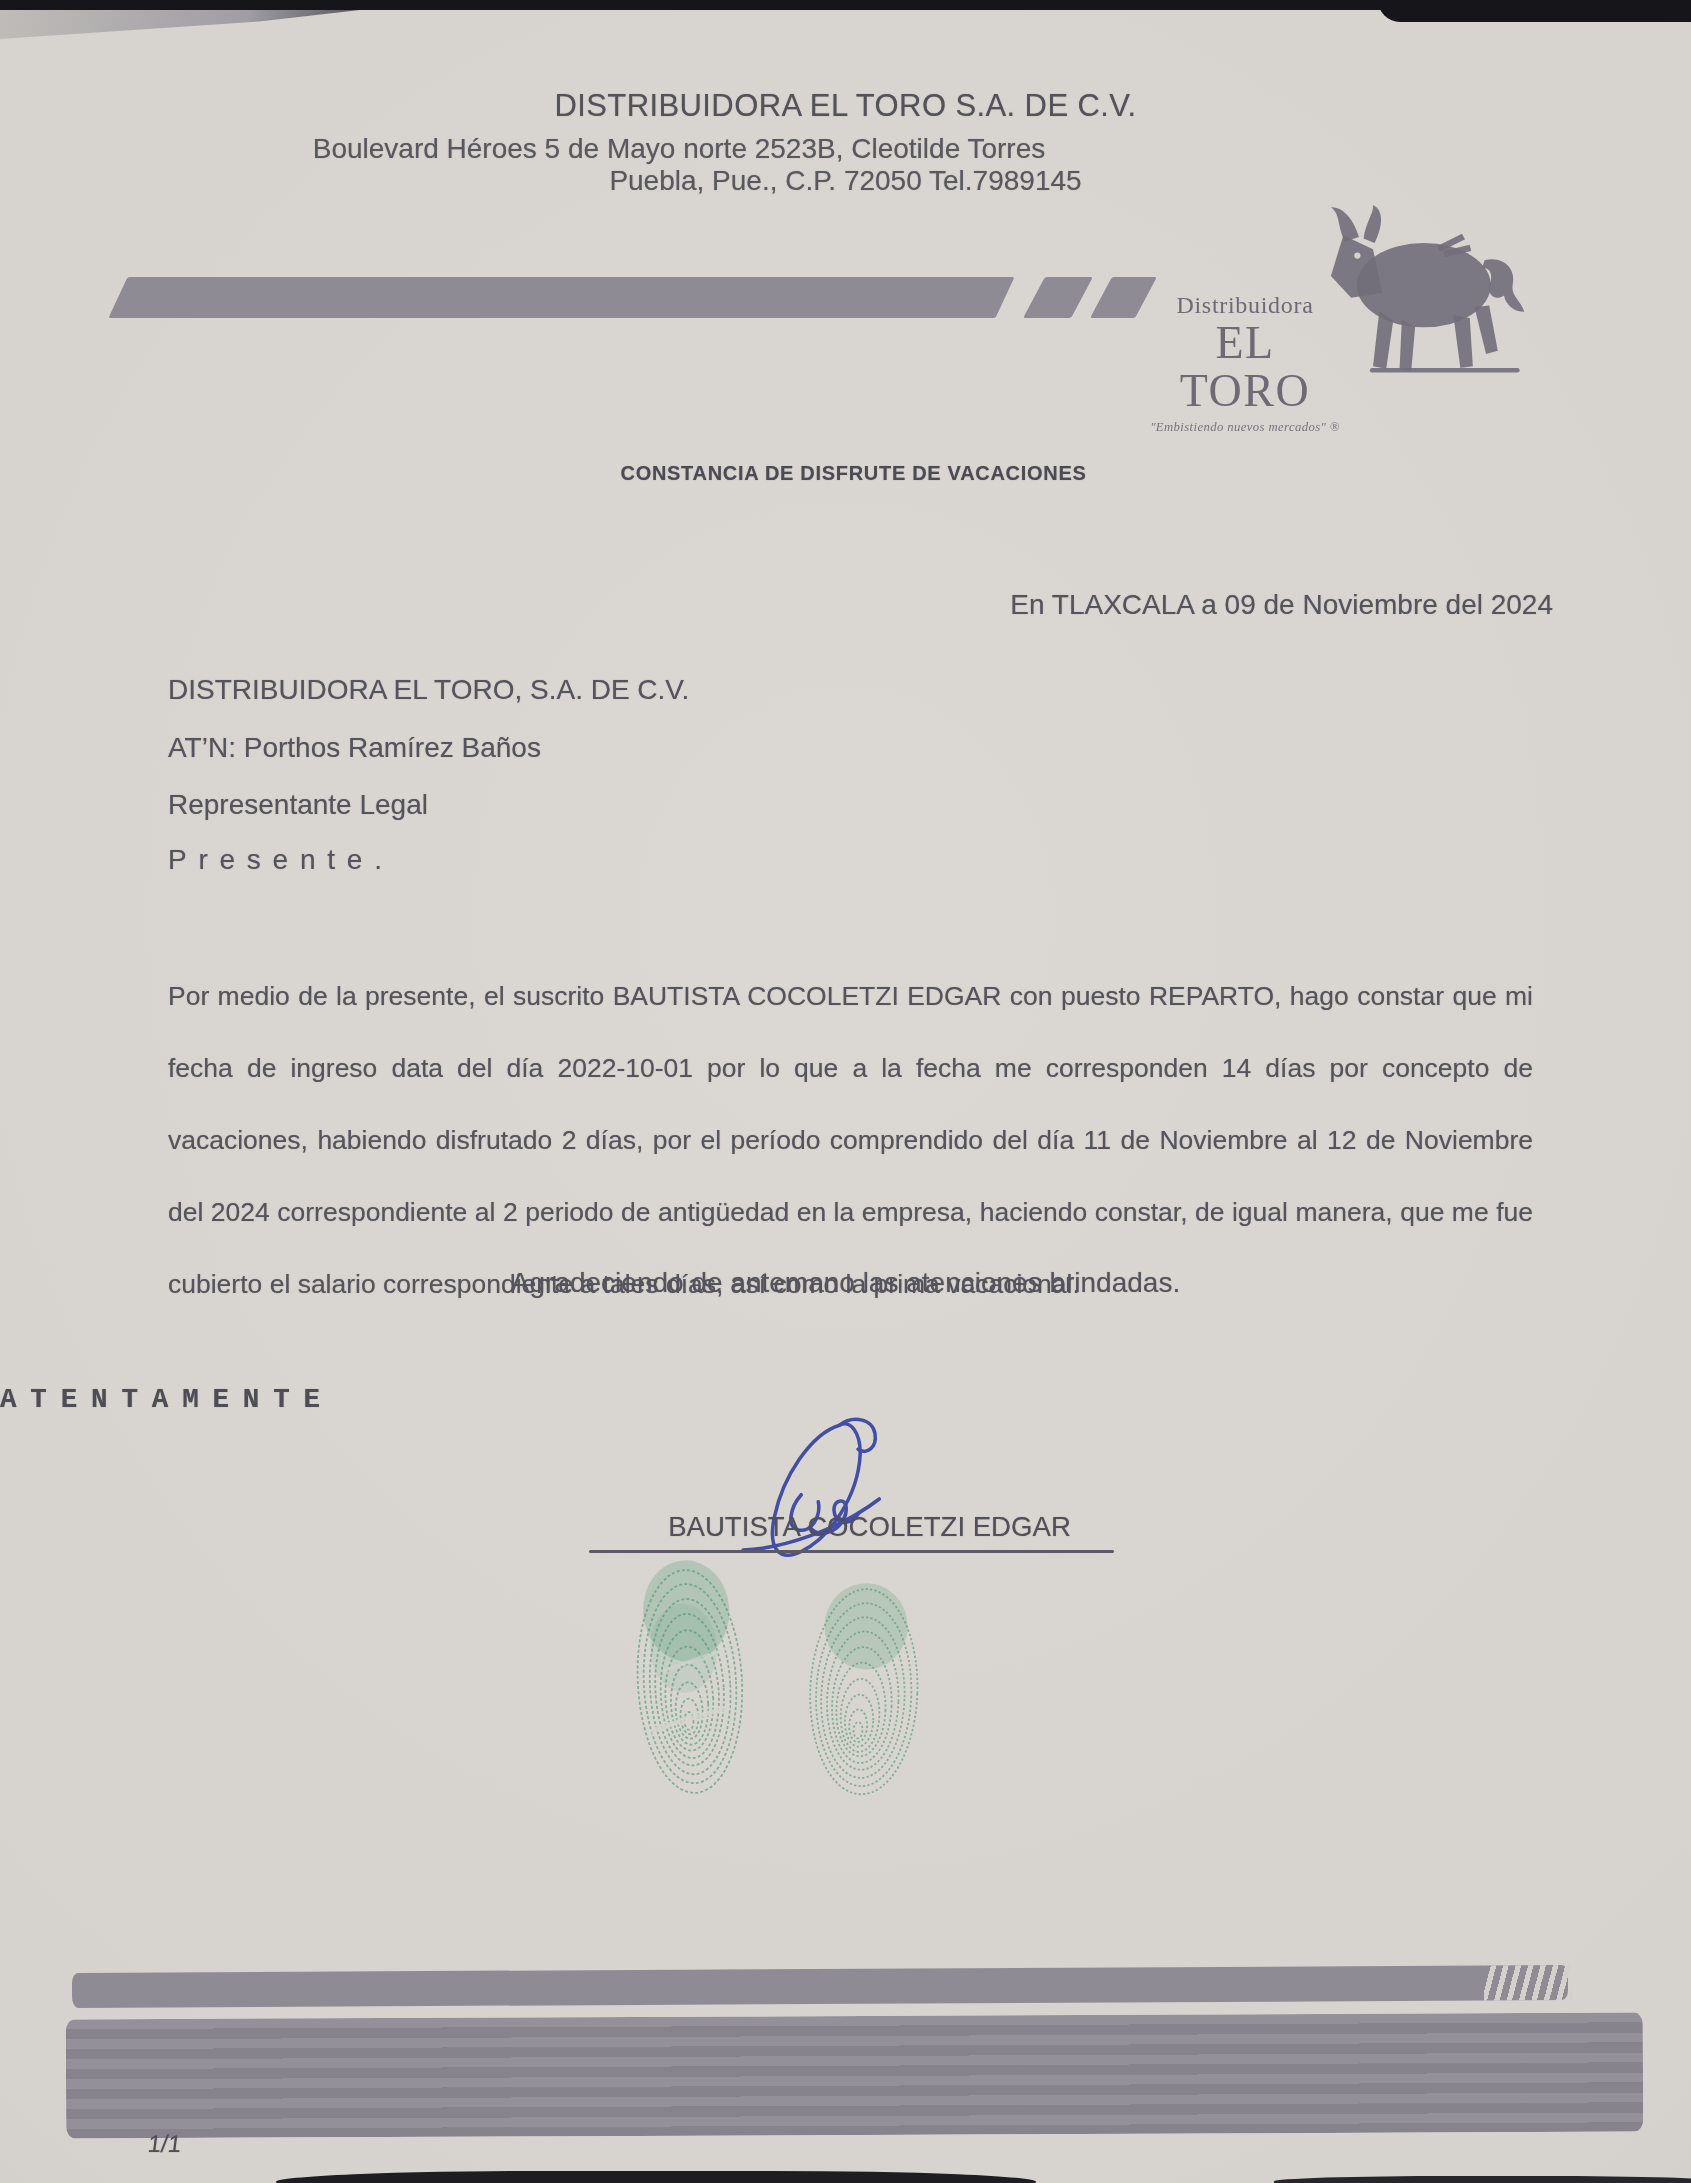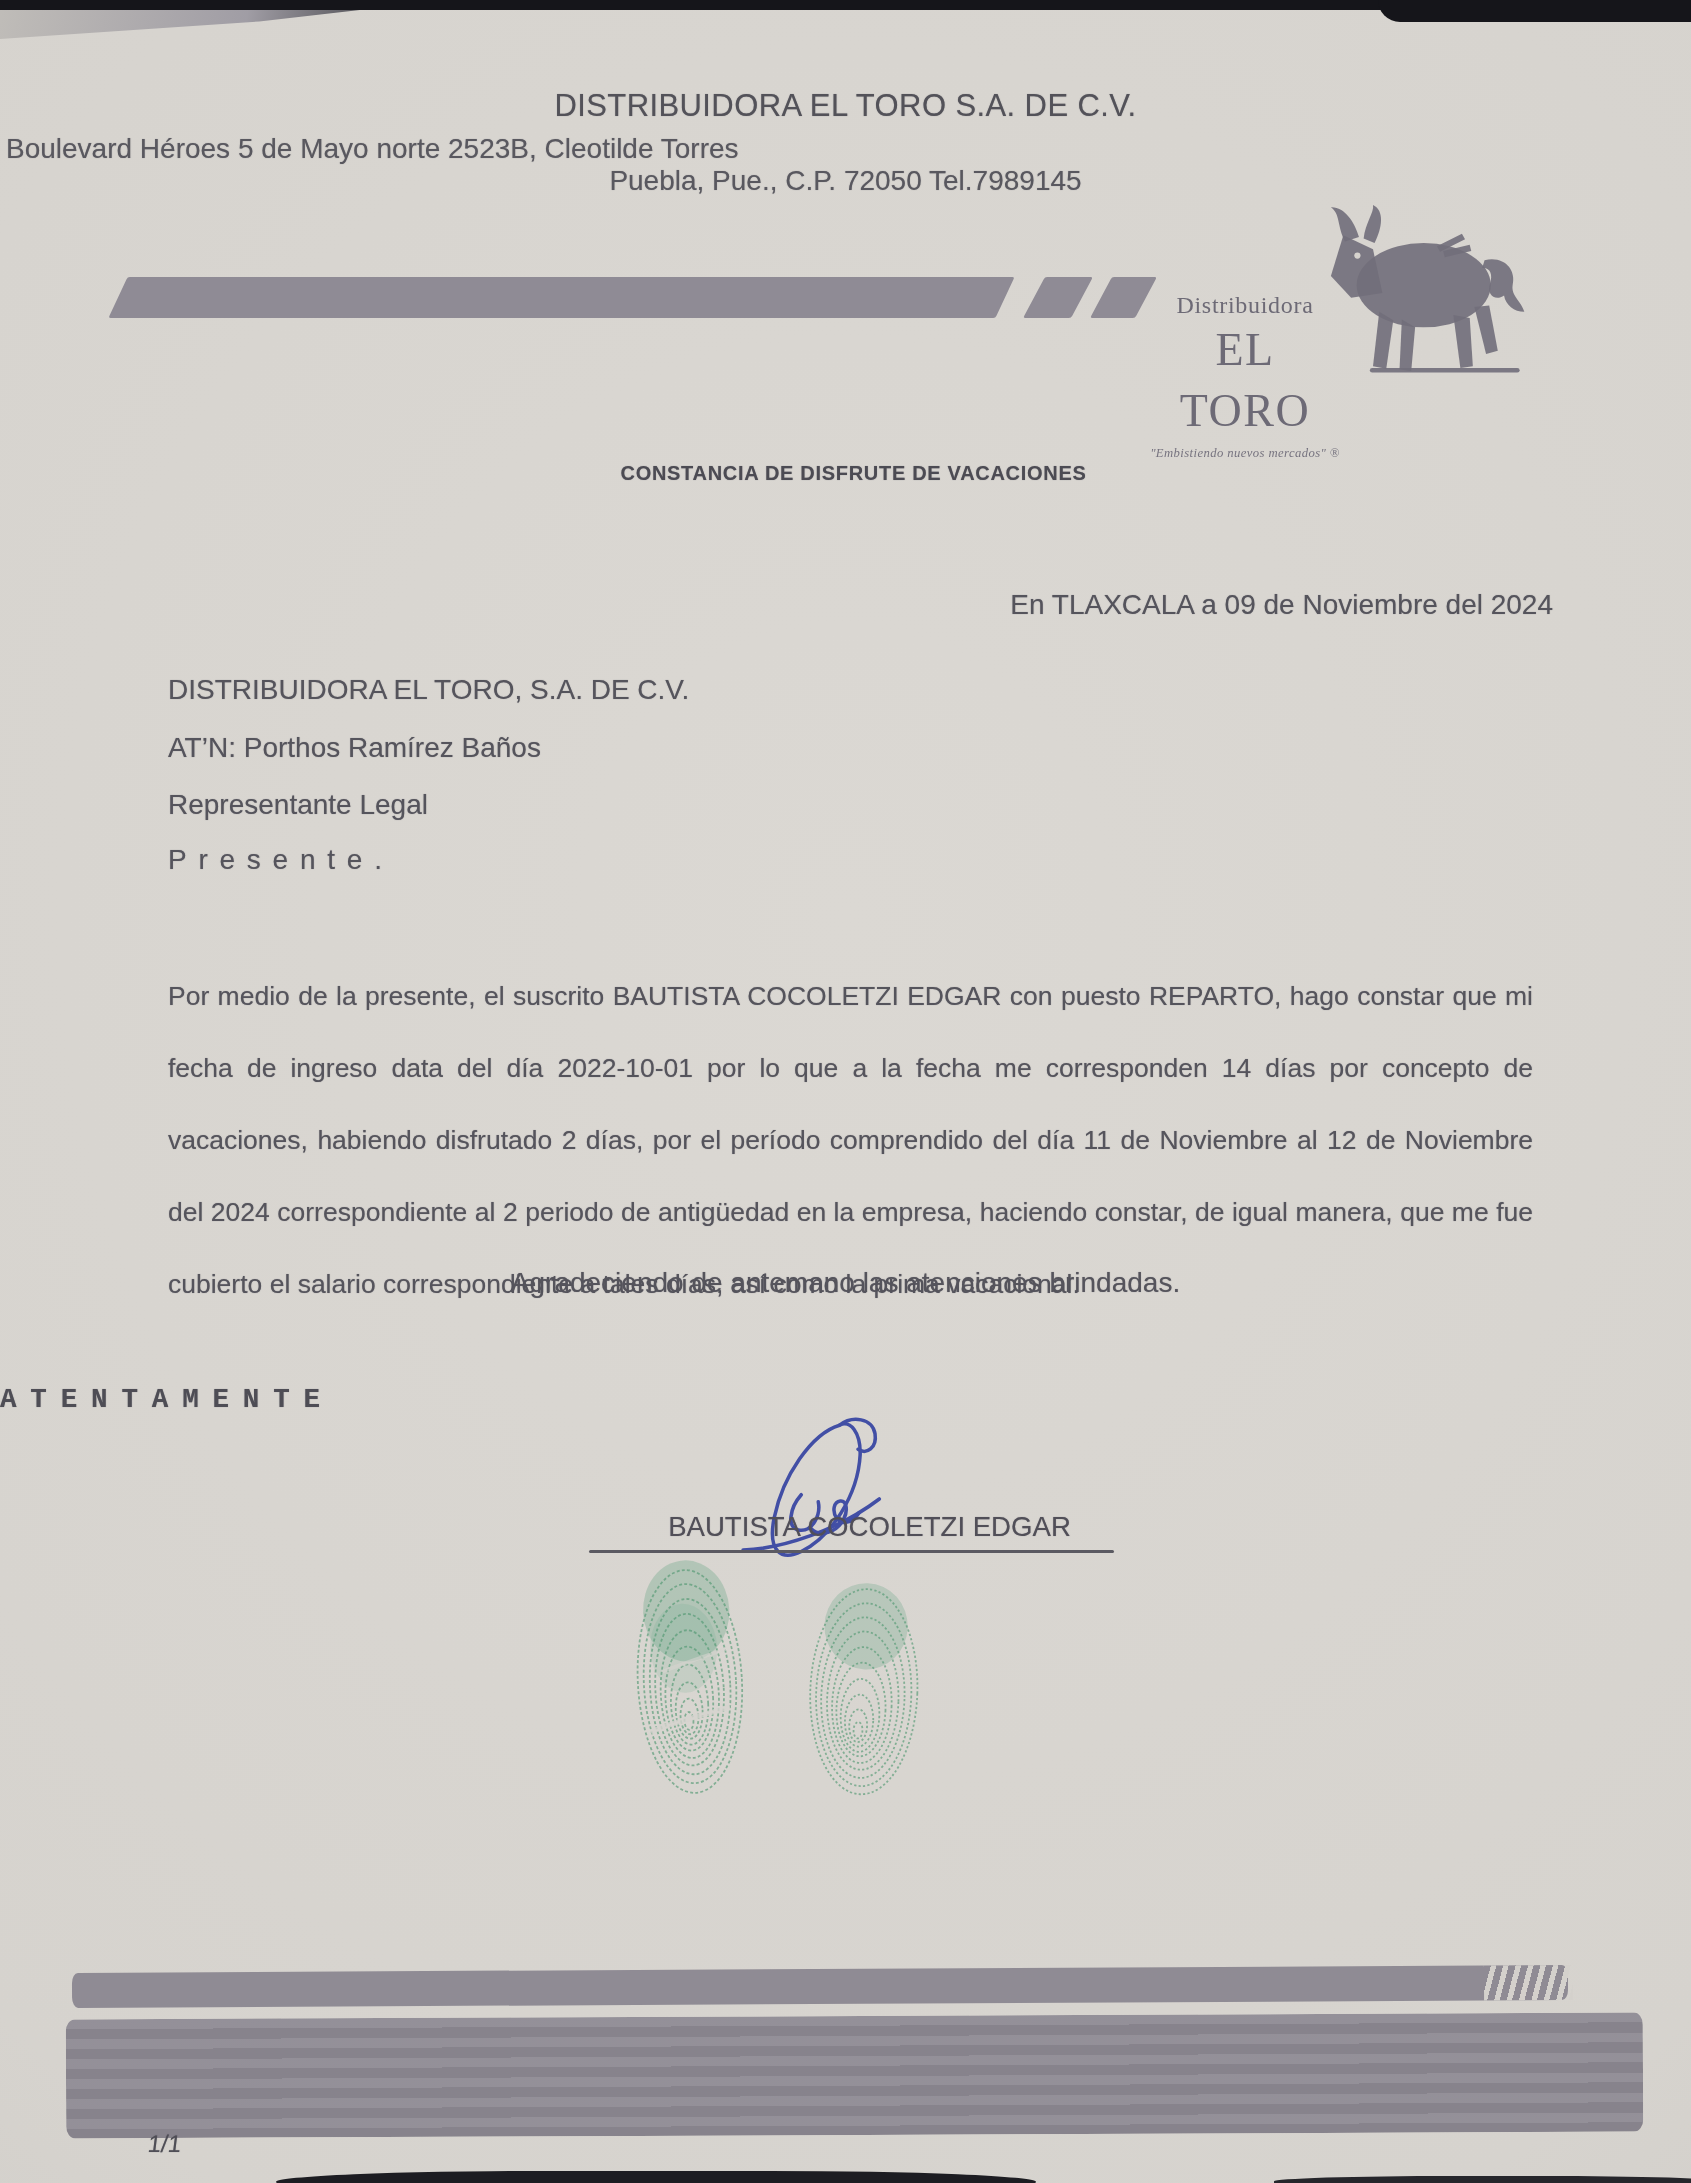"Boulevard Héroes 5 de Mayo" .hdr-addr1 { padding-left: 6px -> none; text-align: left -> center }
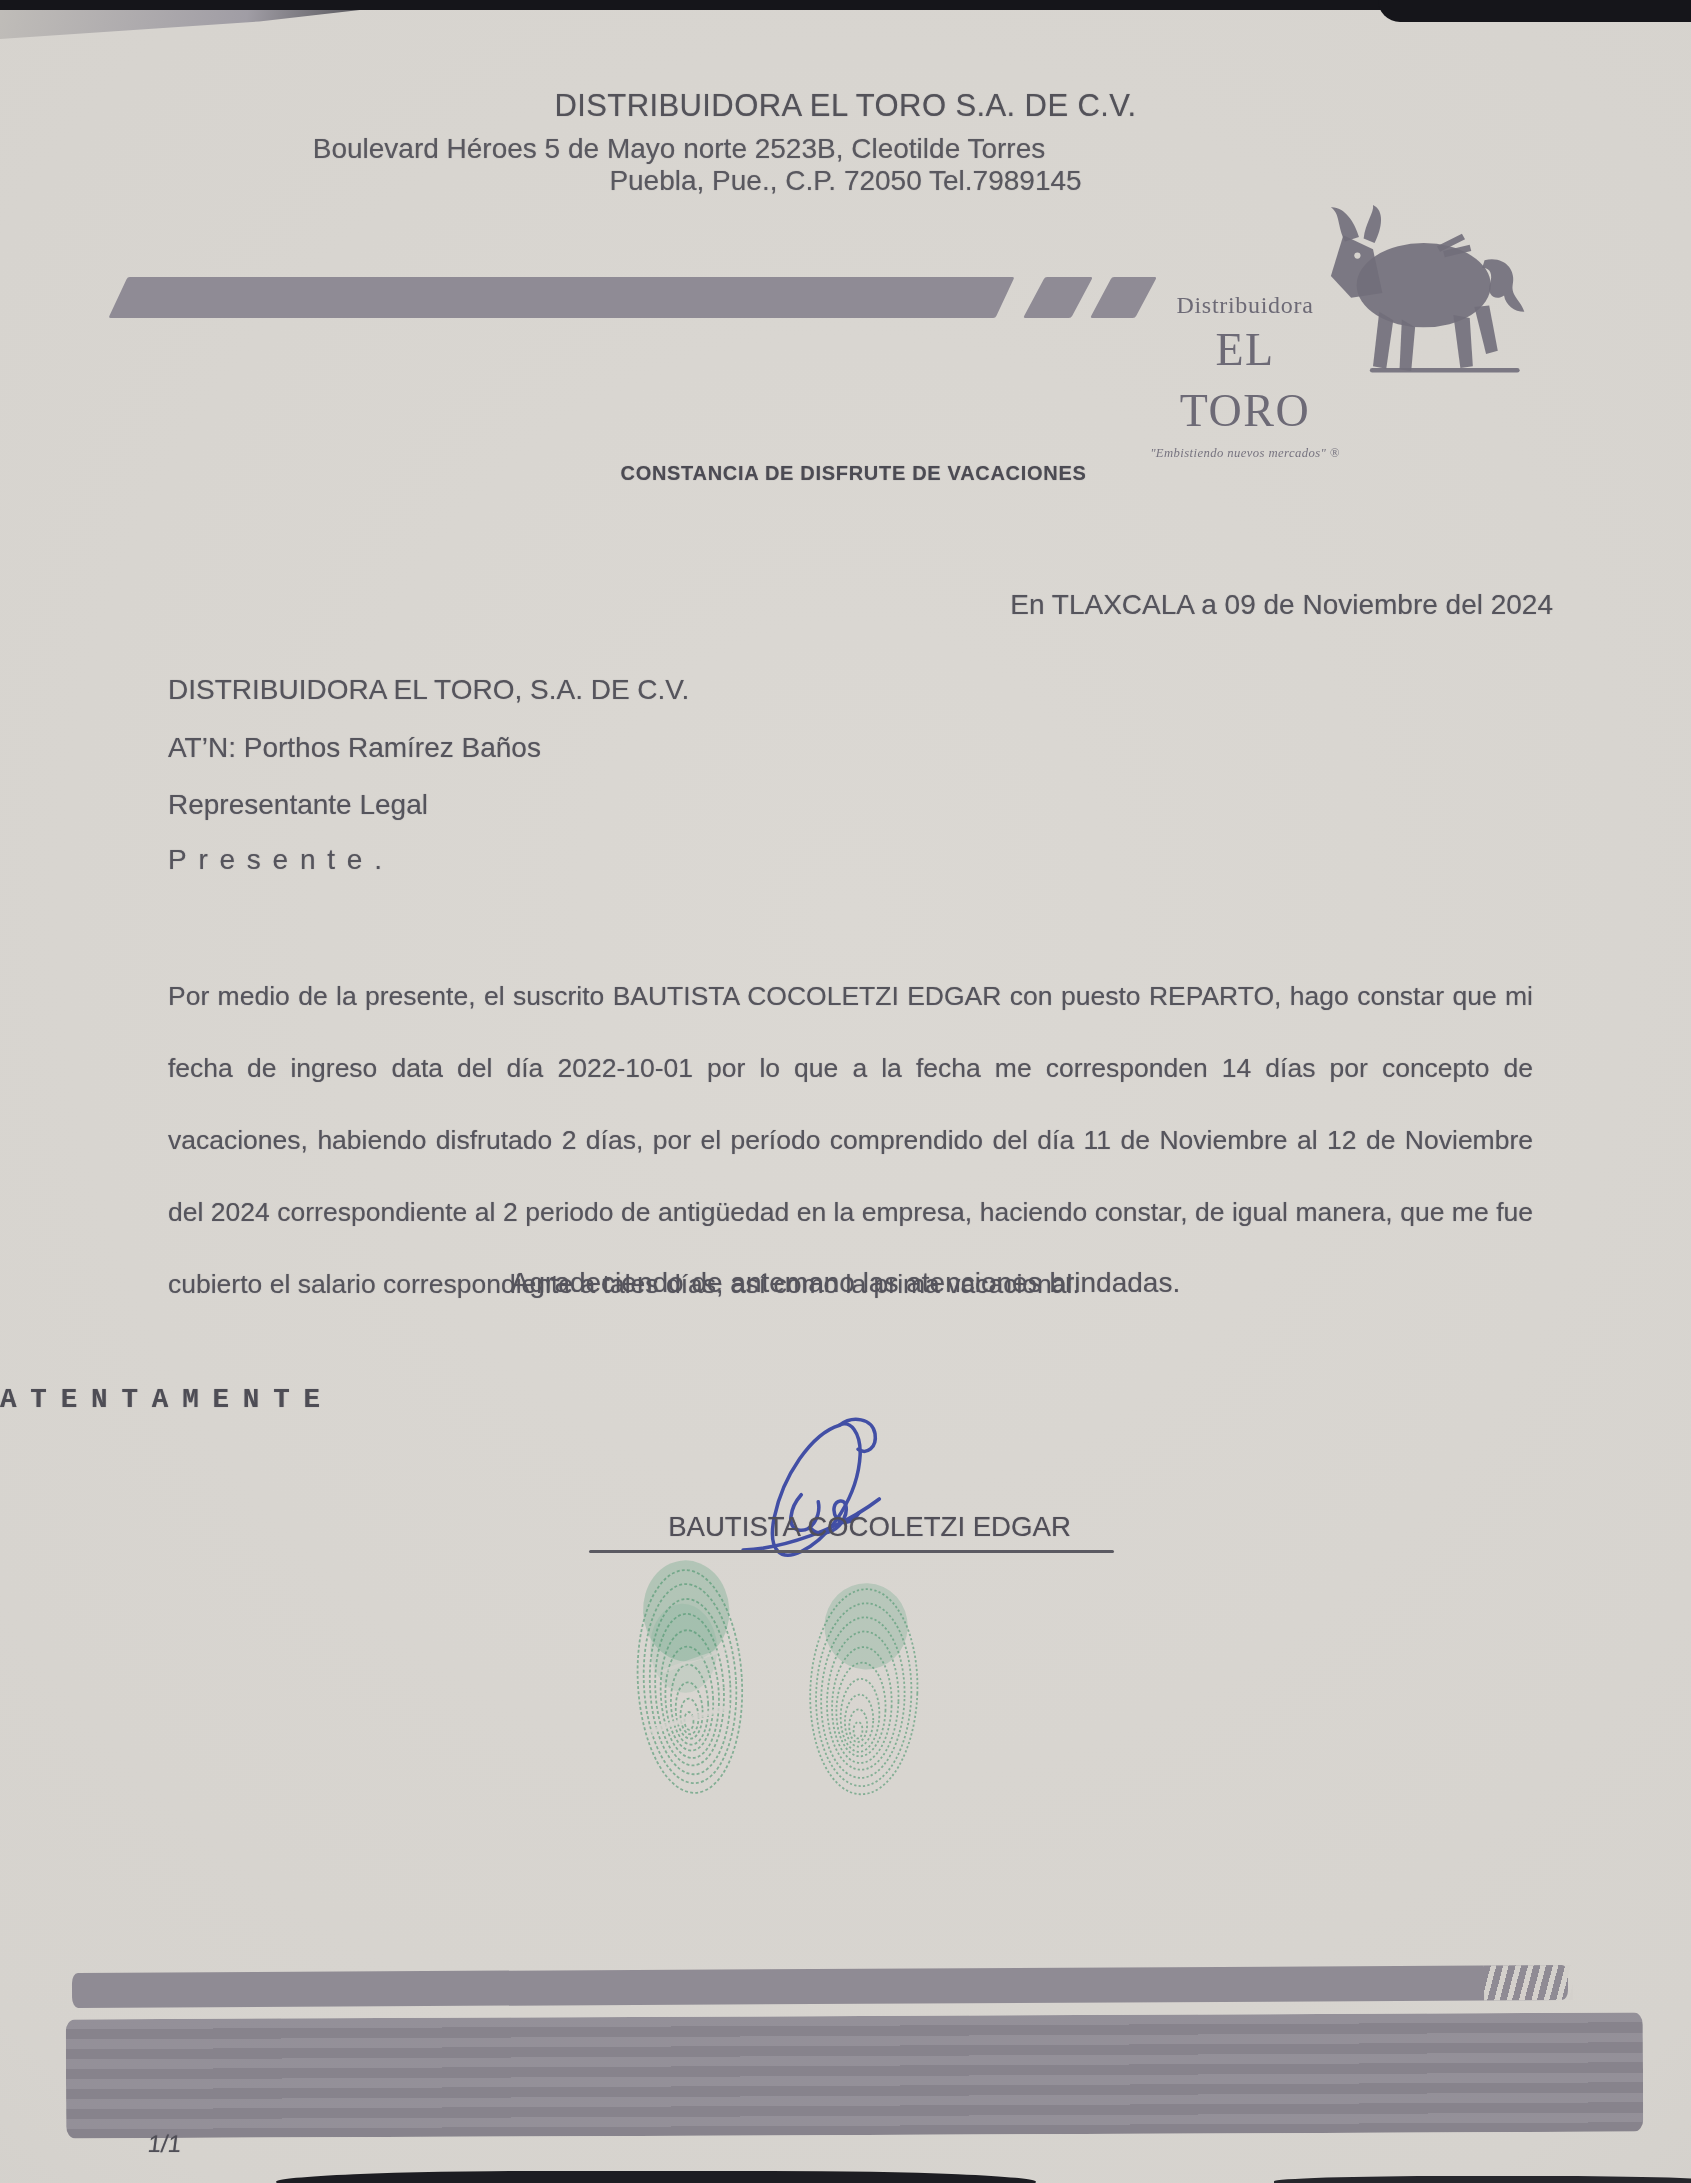"EL TORO" .logo-name { line-height: 61px -> 48px }
